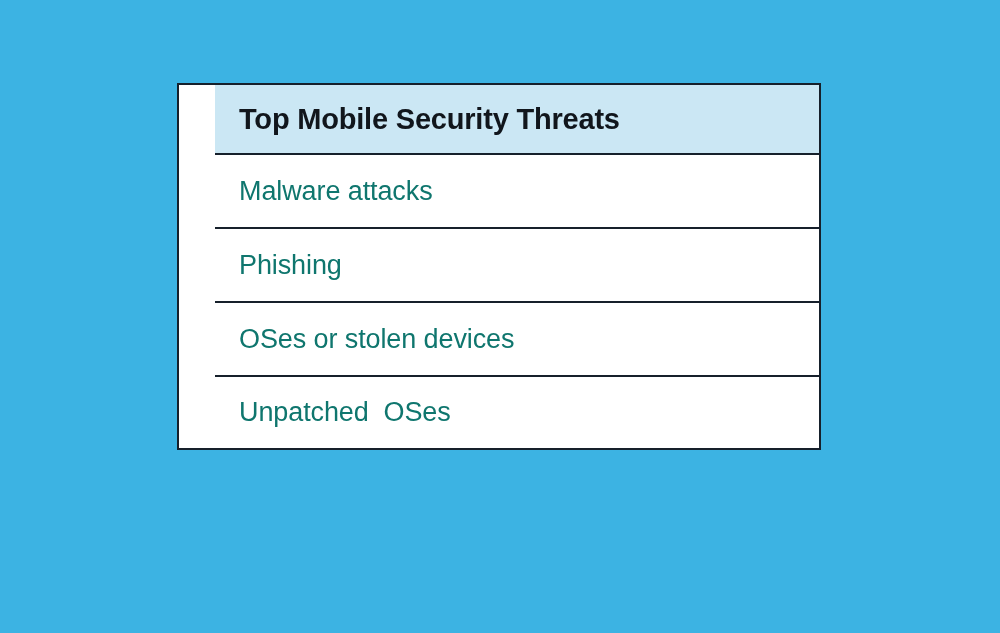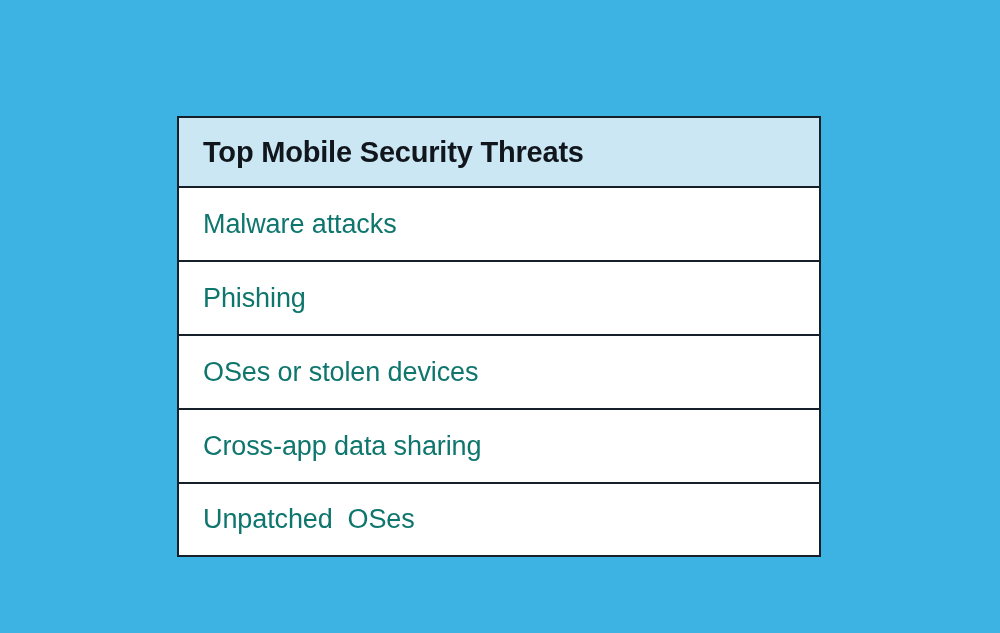"Top Mobile Security Threats" .threat-table { padding-left: none -> 36px; top: 116px -> 83px }
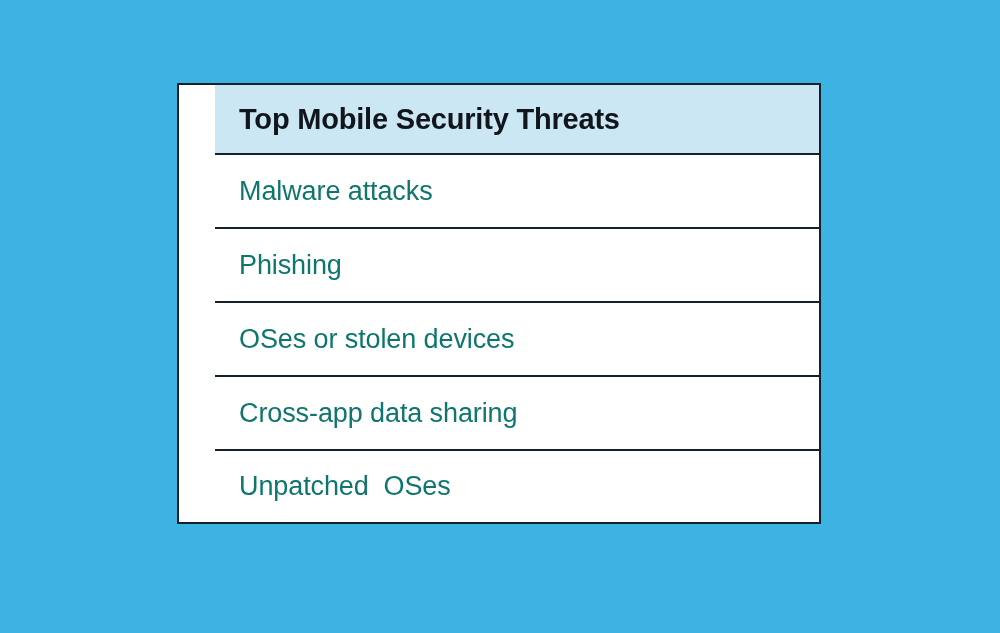"Cross-app data sharing" div.threat-row { html: <div> <span>Cross-app data sharing</span> </div> -> none }
